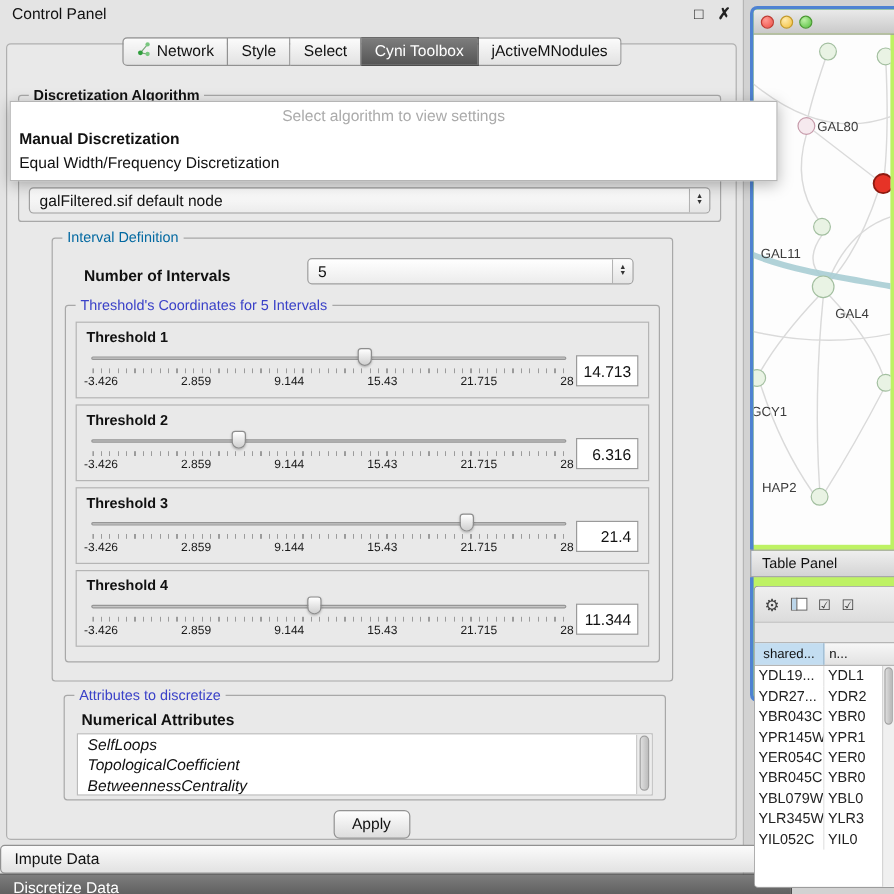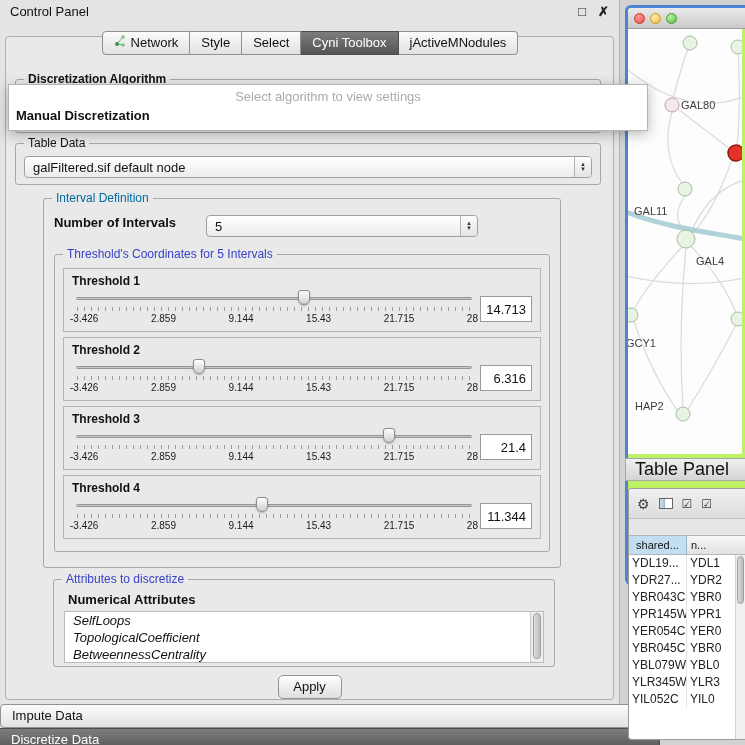"Equal Width/Frequency Discretization" div.algo-item { html: none -> <div>Equal Width/Frequency Discretization</div> }
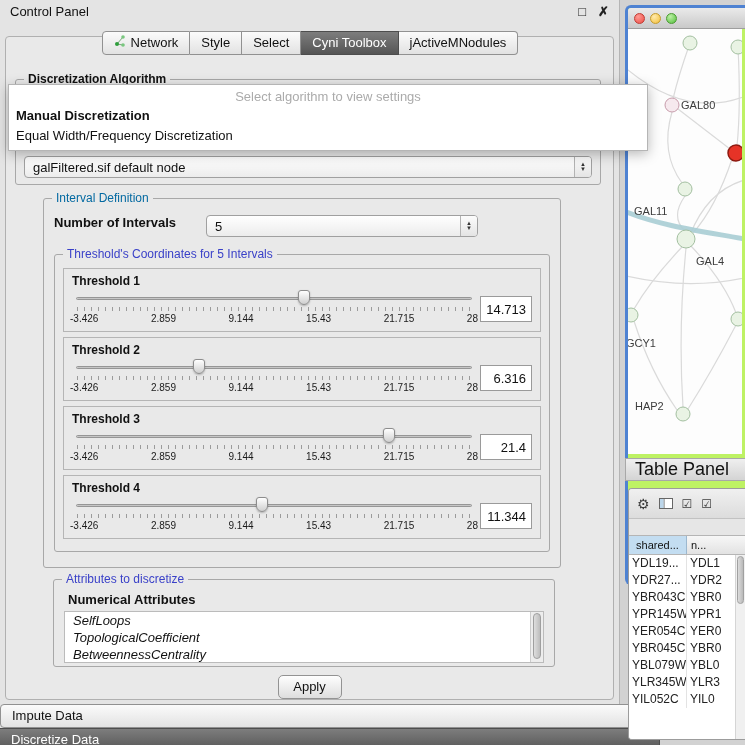"Number of Intervals" .numint-row { align-items: flex-start -> flex-end; gap: none -> 34px; margin-left: 0 -> 16px }
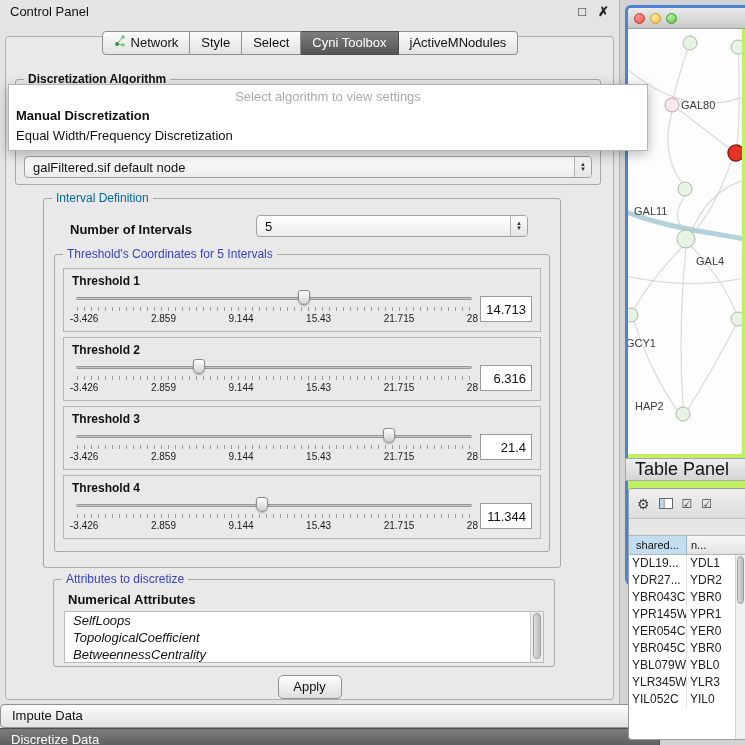"Table Panel" .tp-titlebar { font-size: 18px -> 12px }
